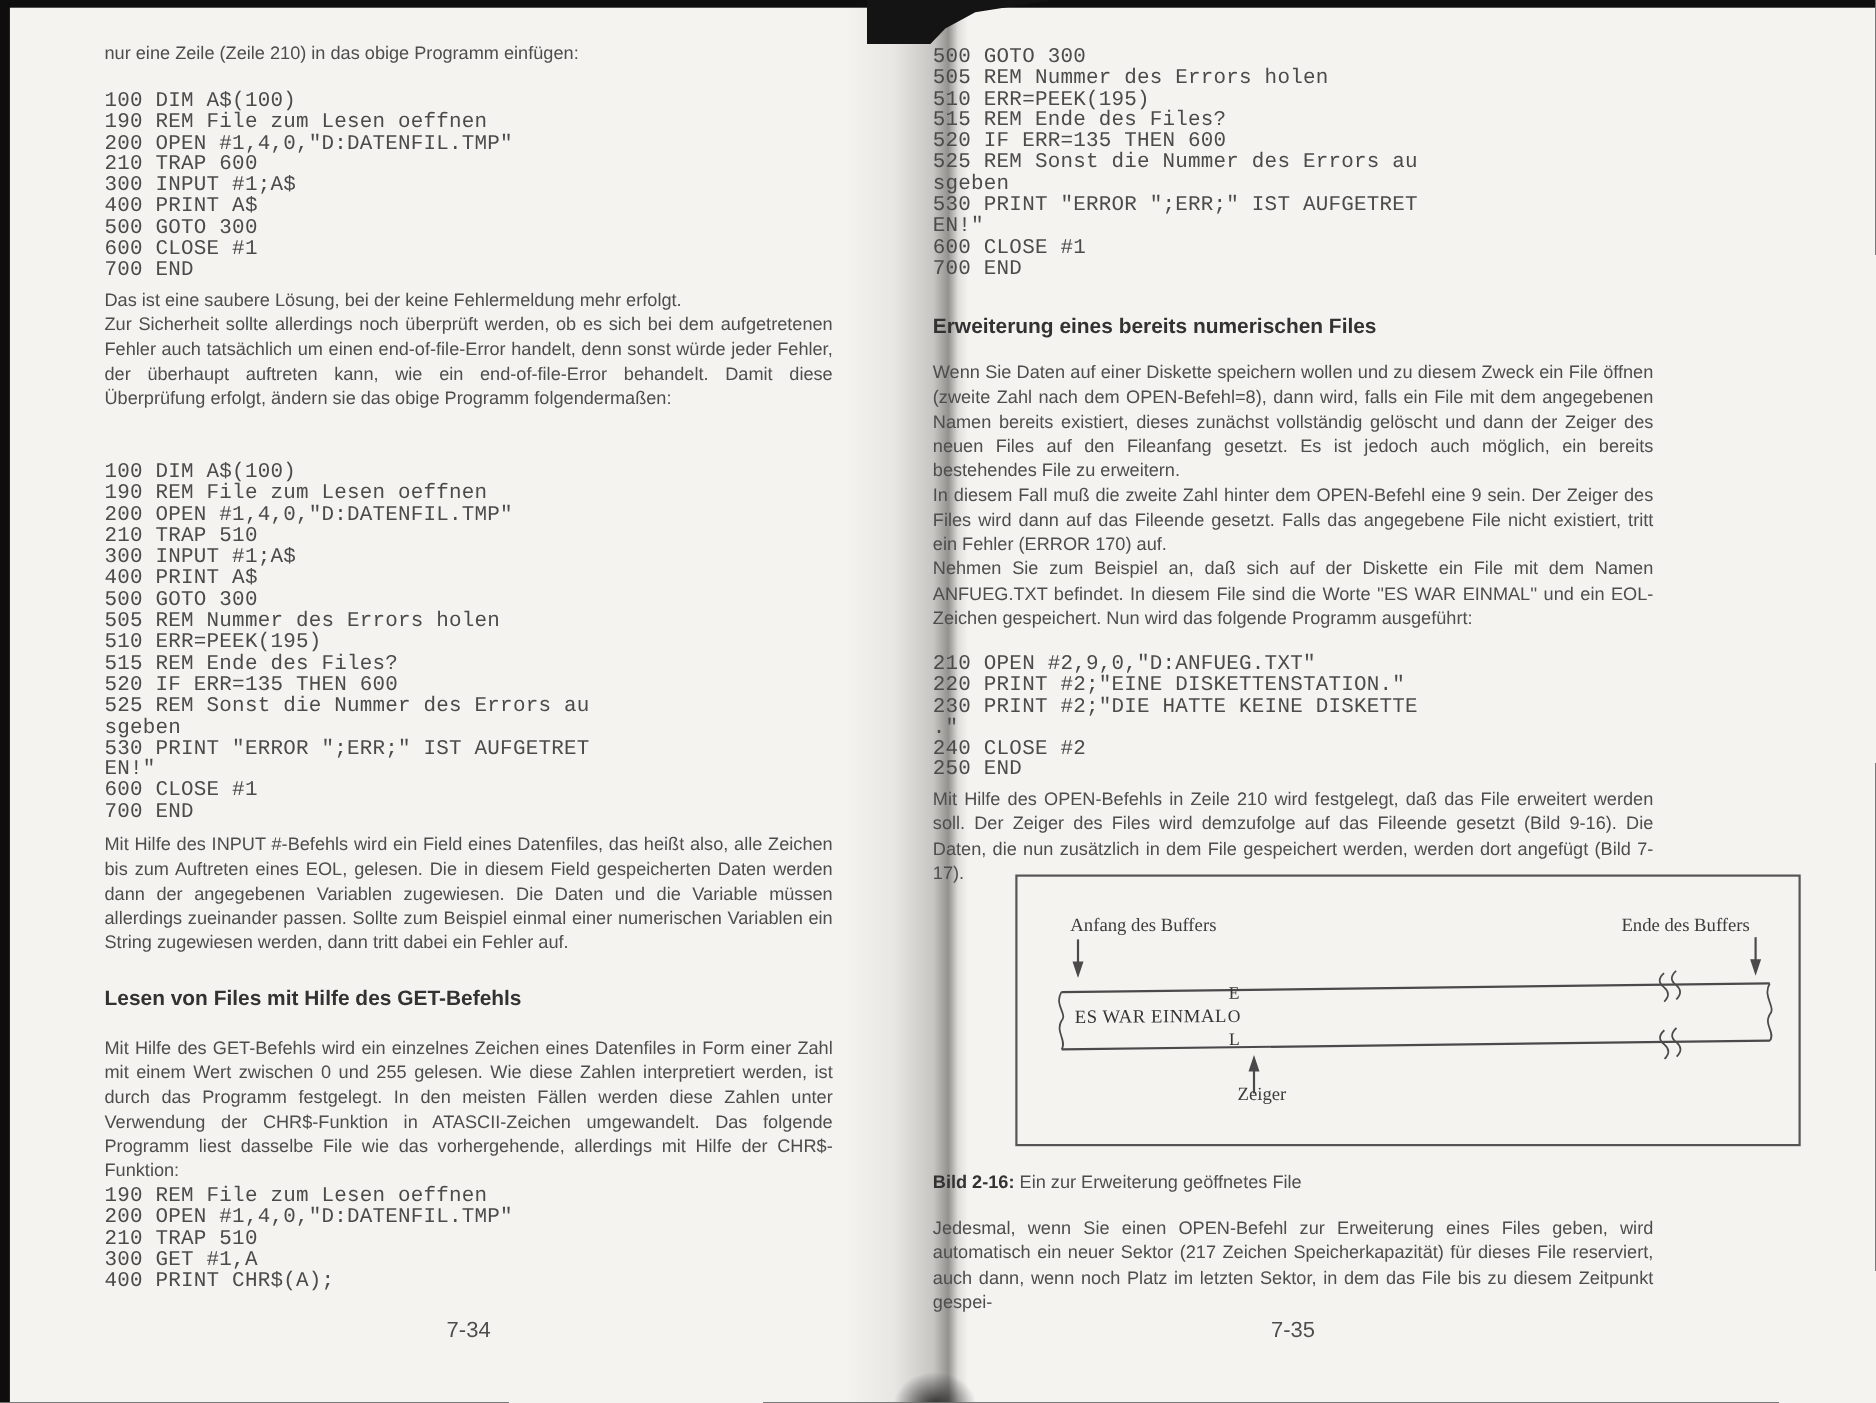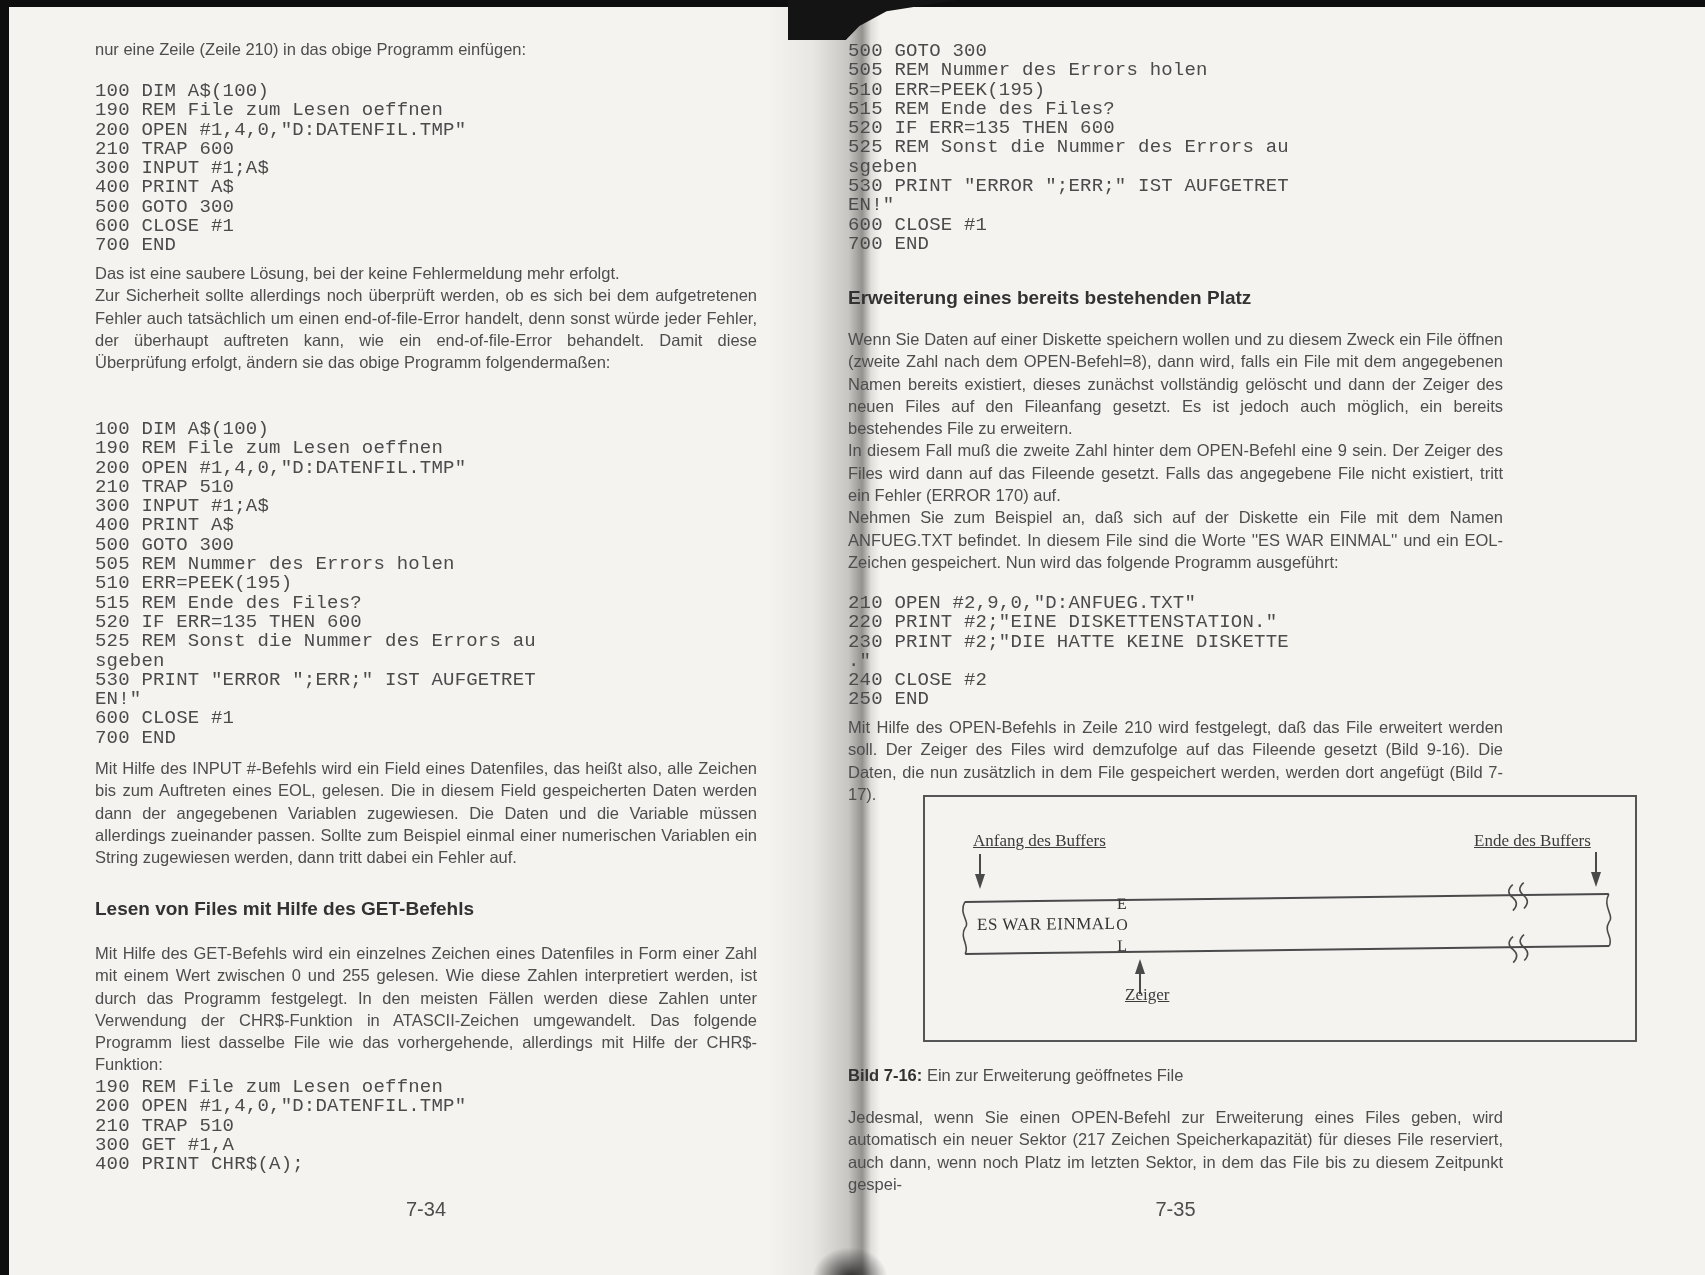"Erweiterung eines bereits bestehenden" div.block { text: bestehenden Platz -> numerischen Files }
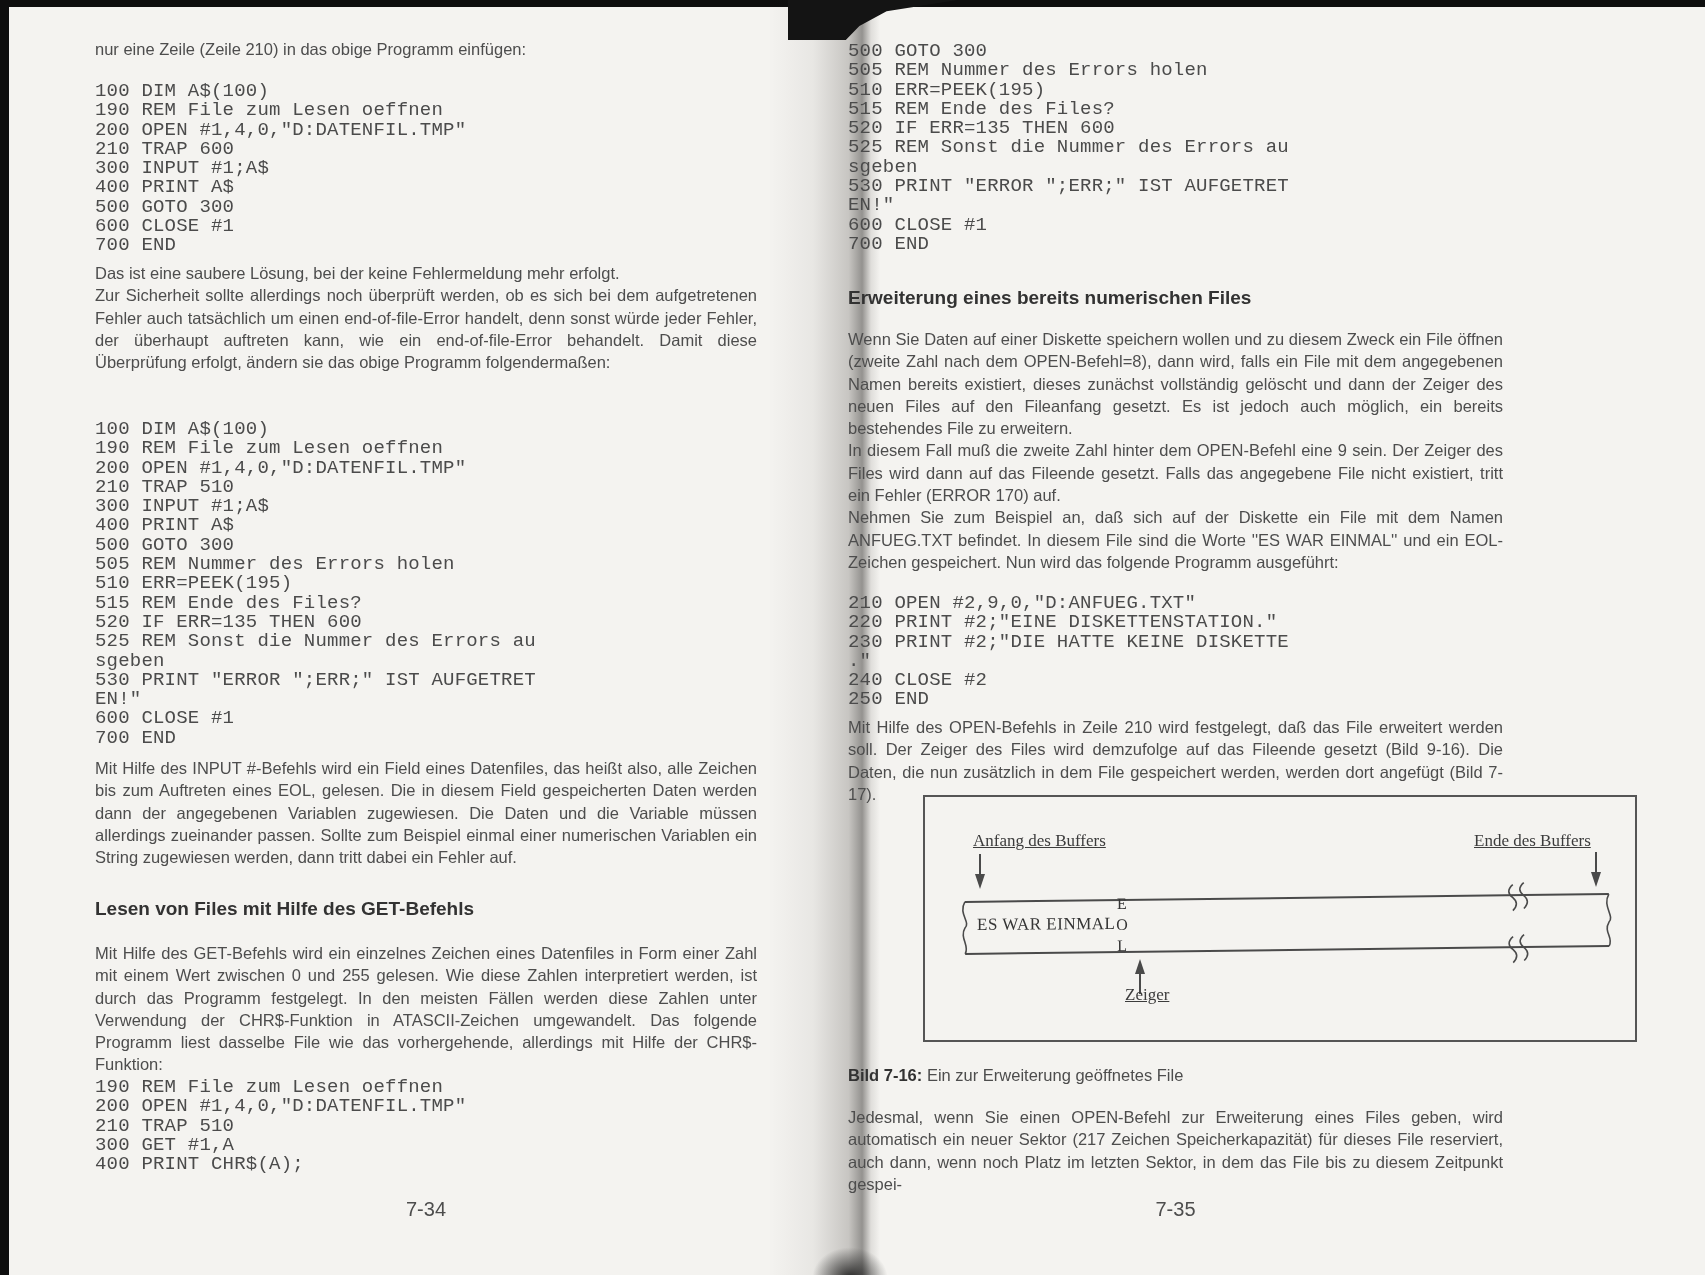"Anfang des Buffers" .fig-label { text-decoration: underline -> none }
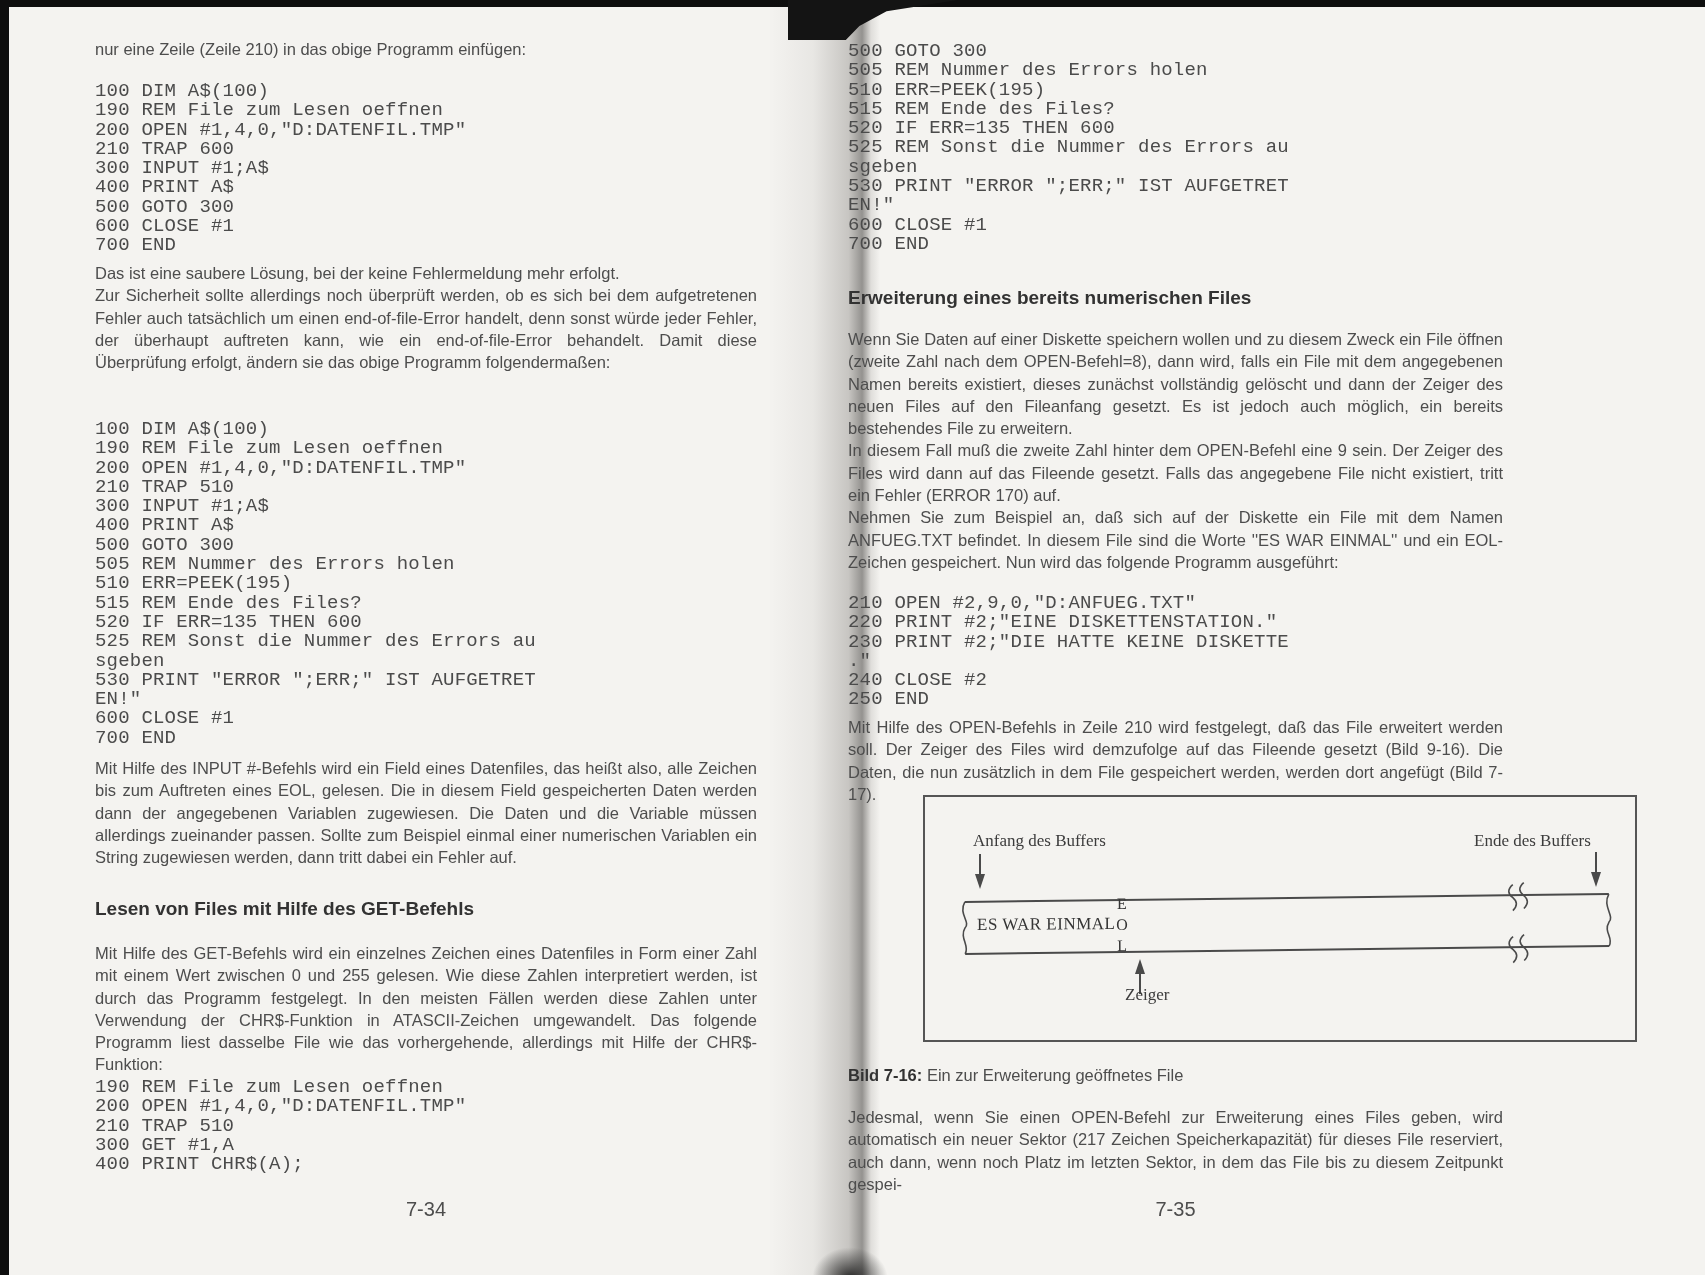"Bild 7-16:" b { text: 7-16 -> 2-16 }
